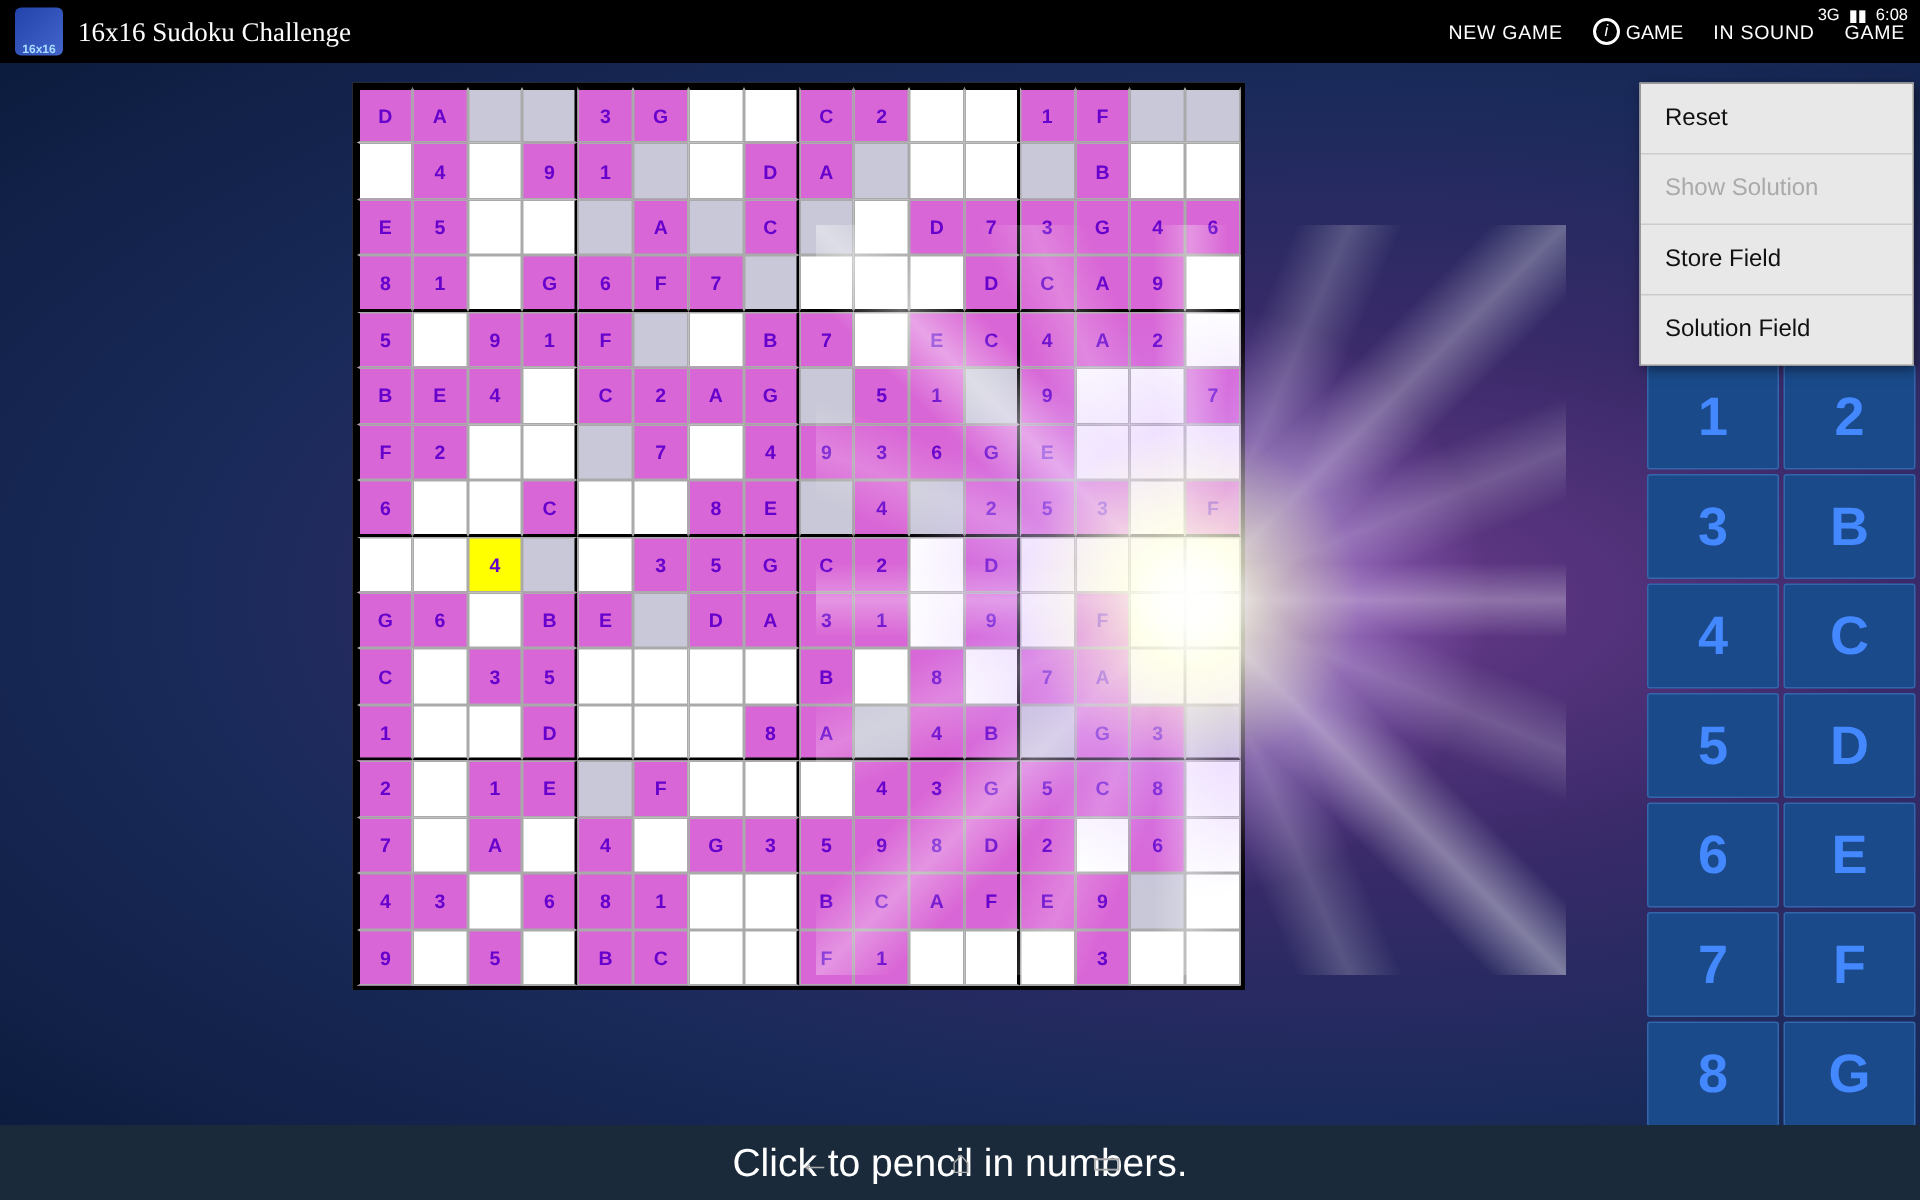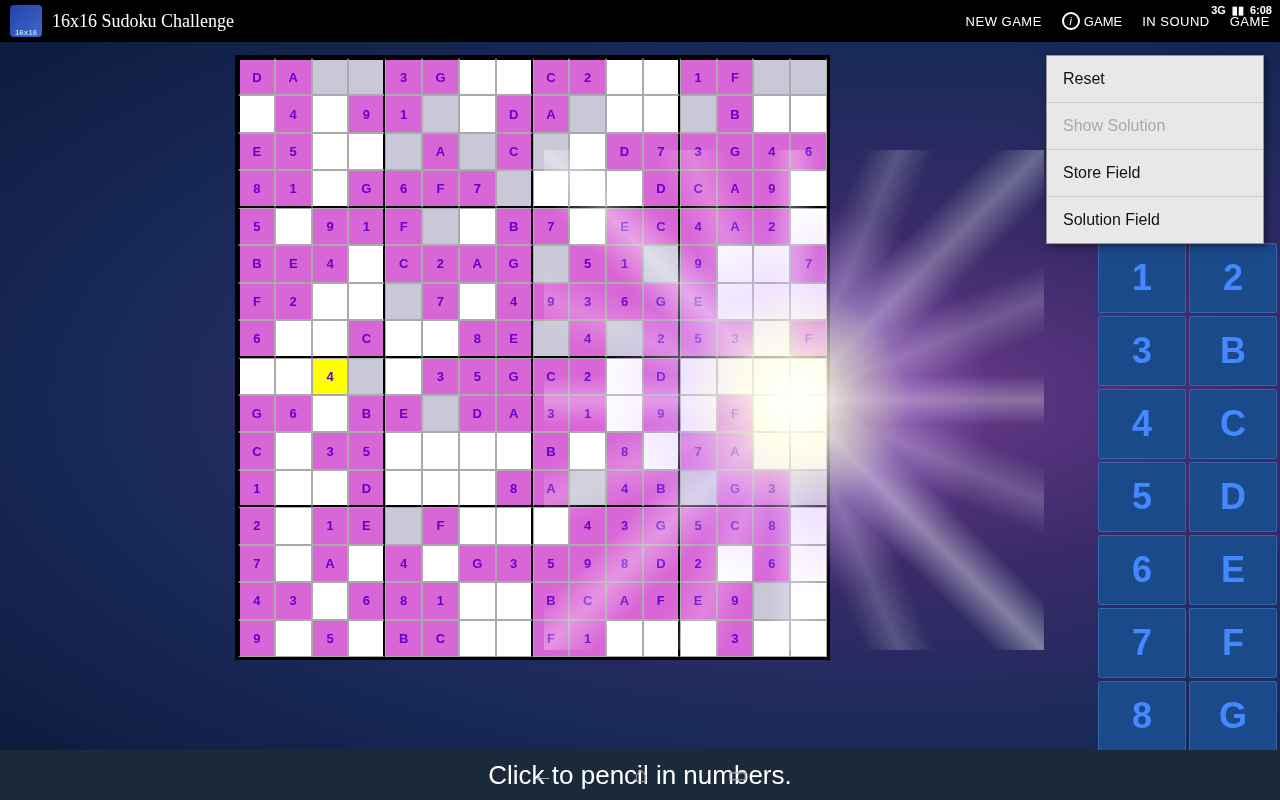"3G" .status-bar { font-weight: bold -> none }
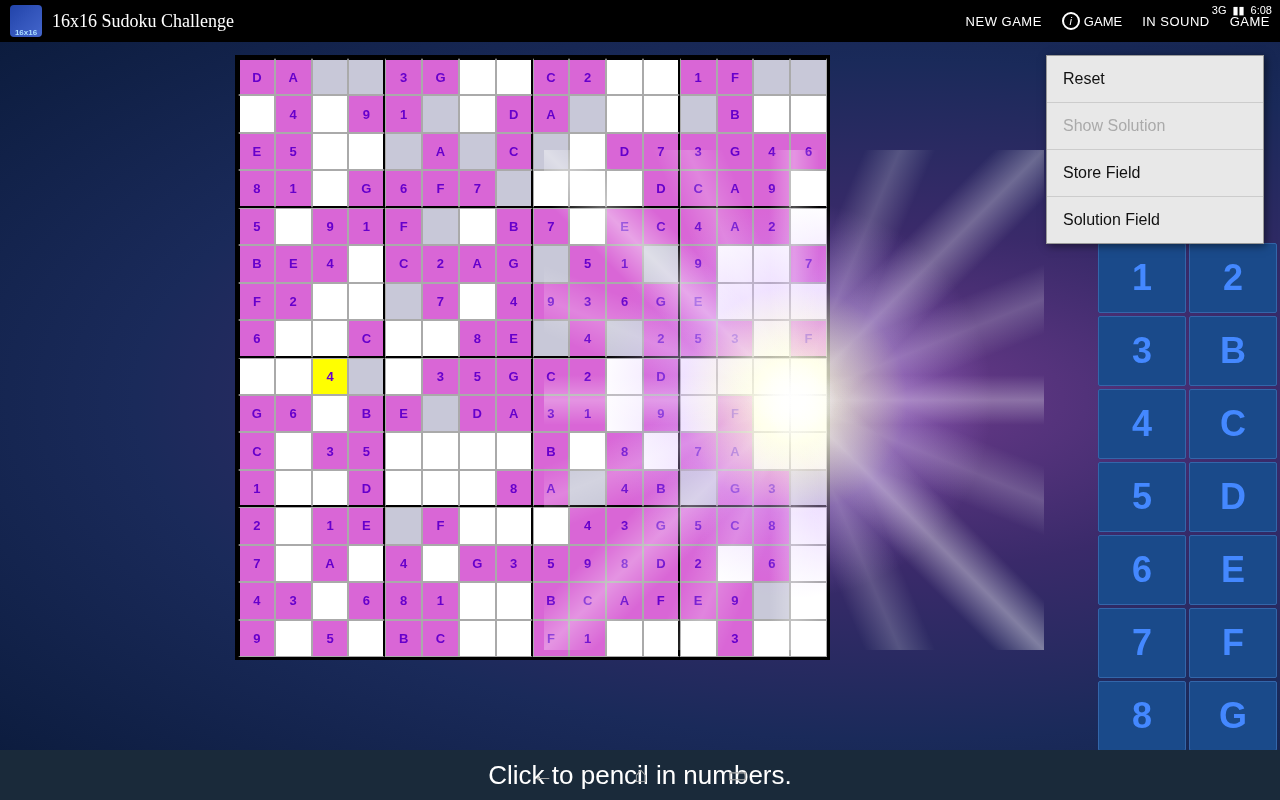"Reset" .context-menu { right: 16px -> 4px; width: 218px -> 183px }
